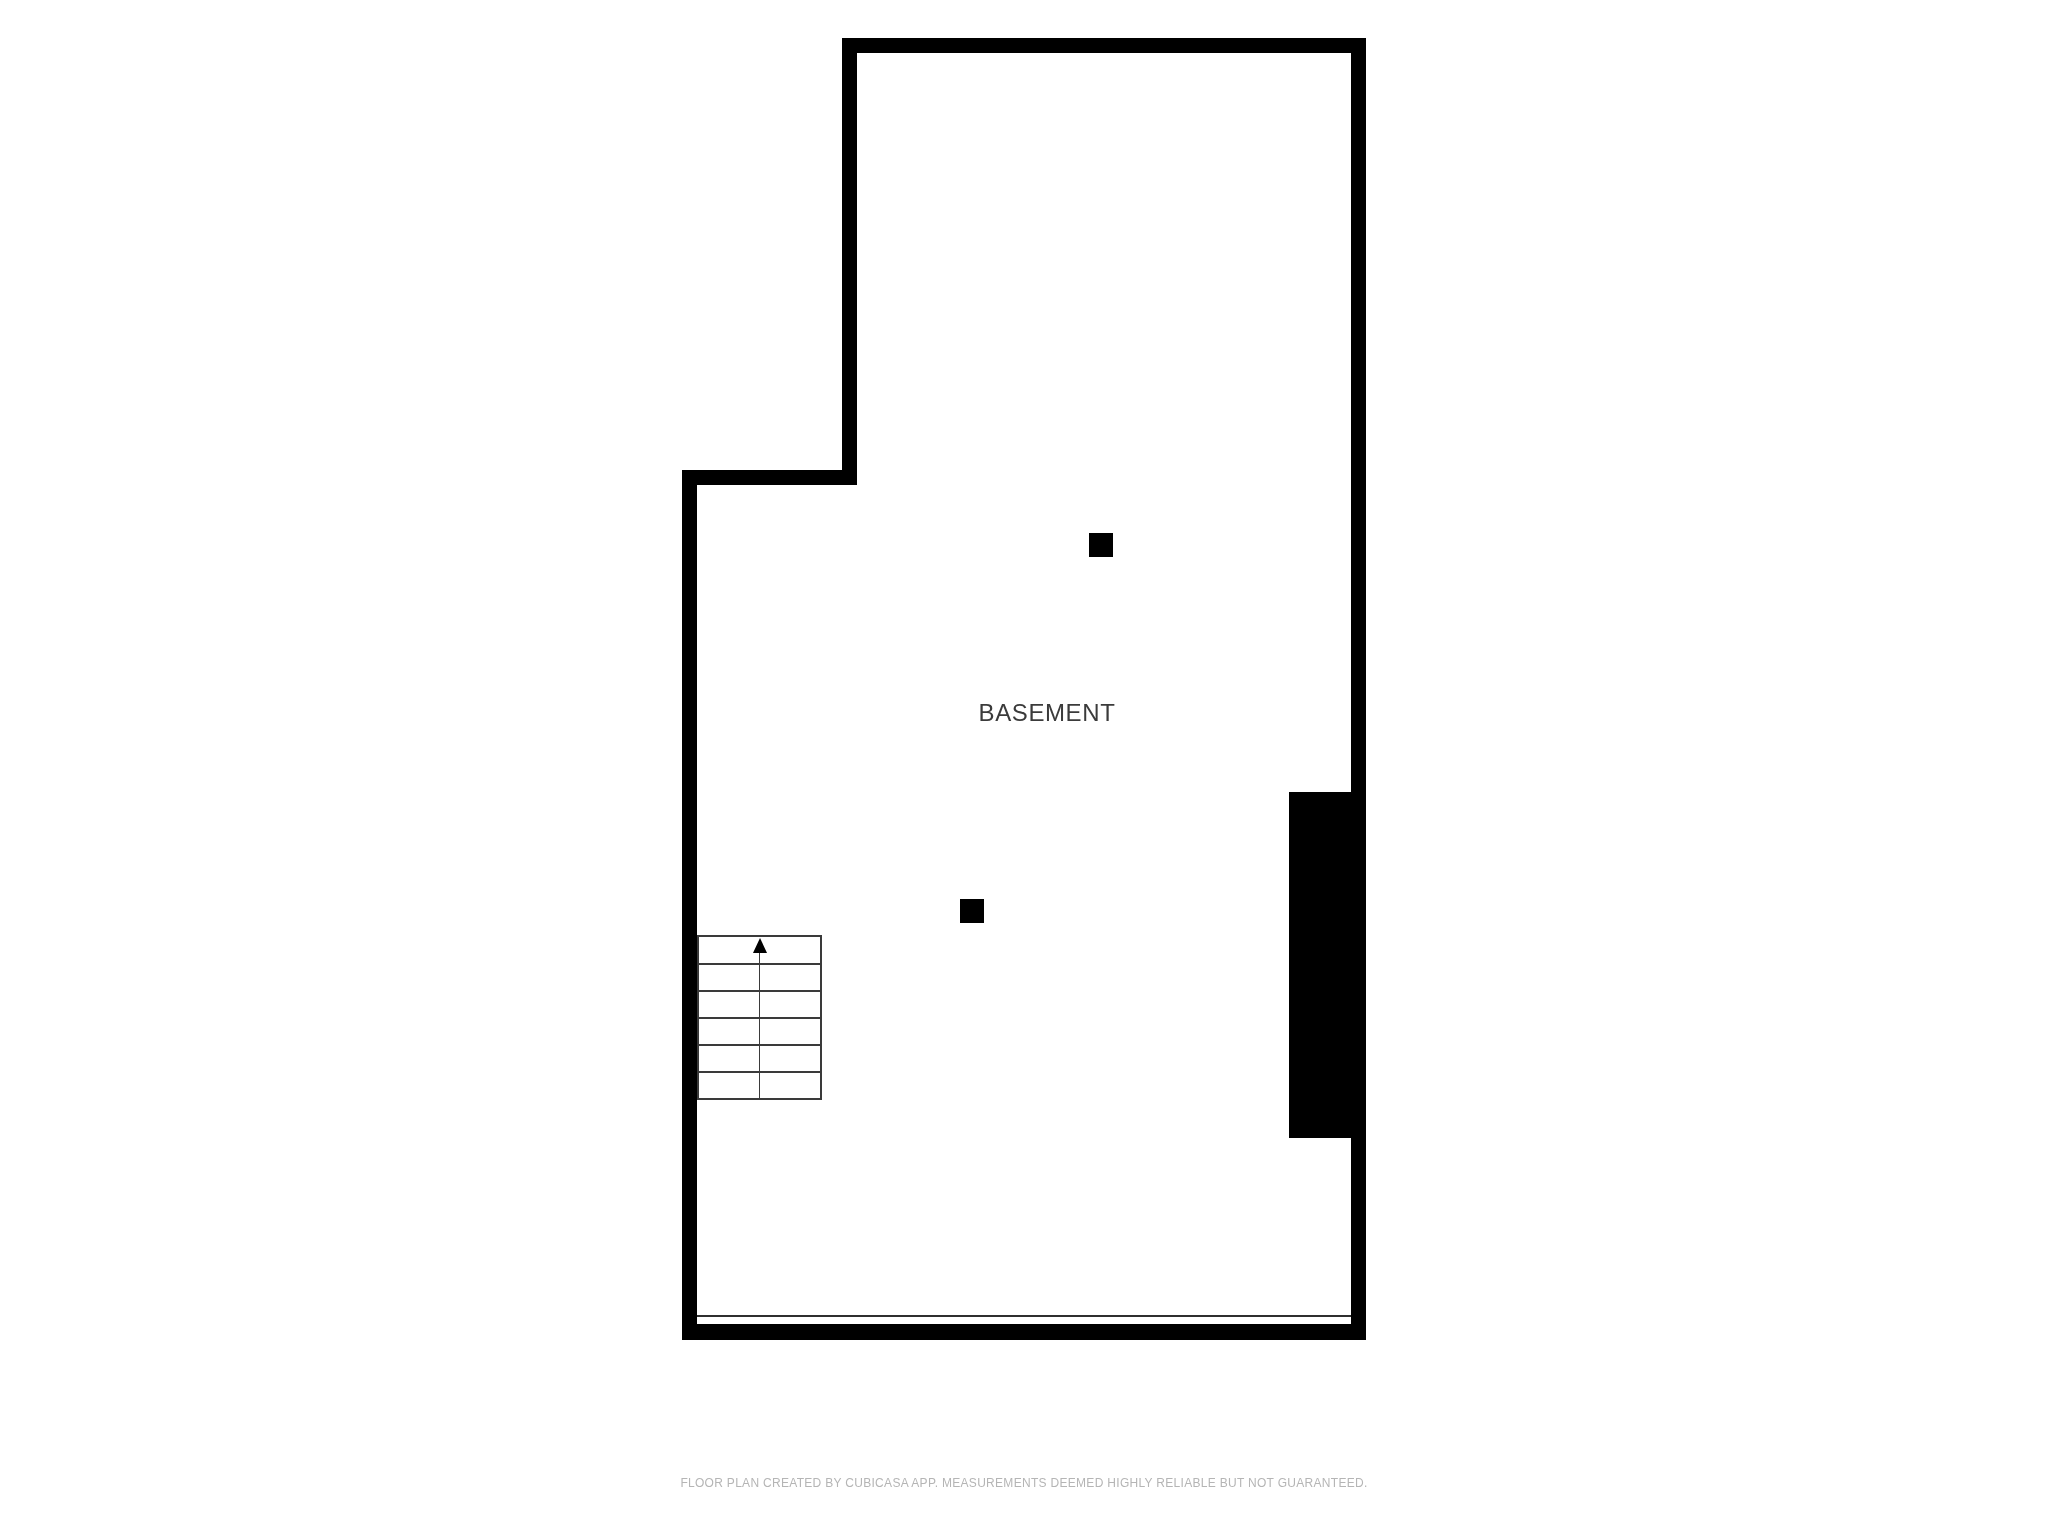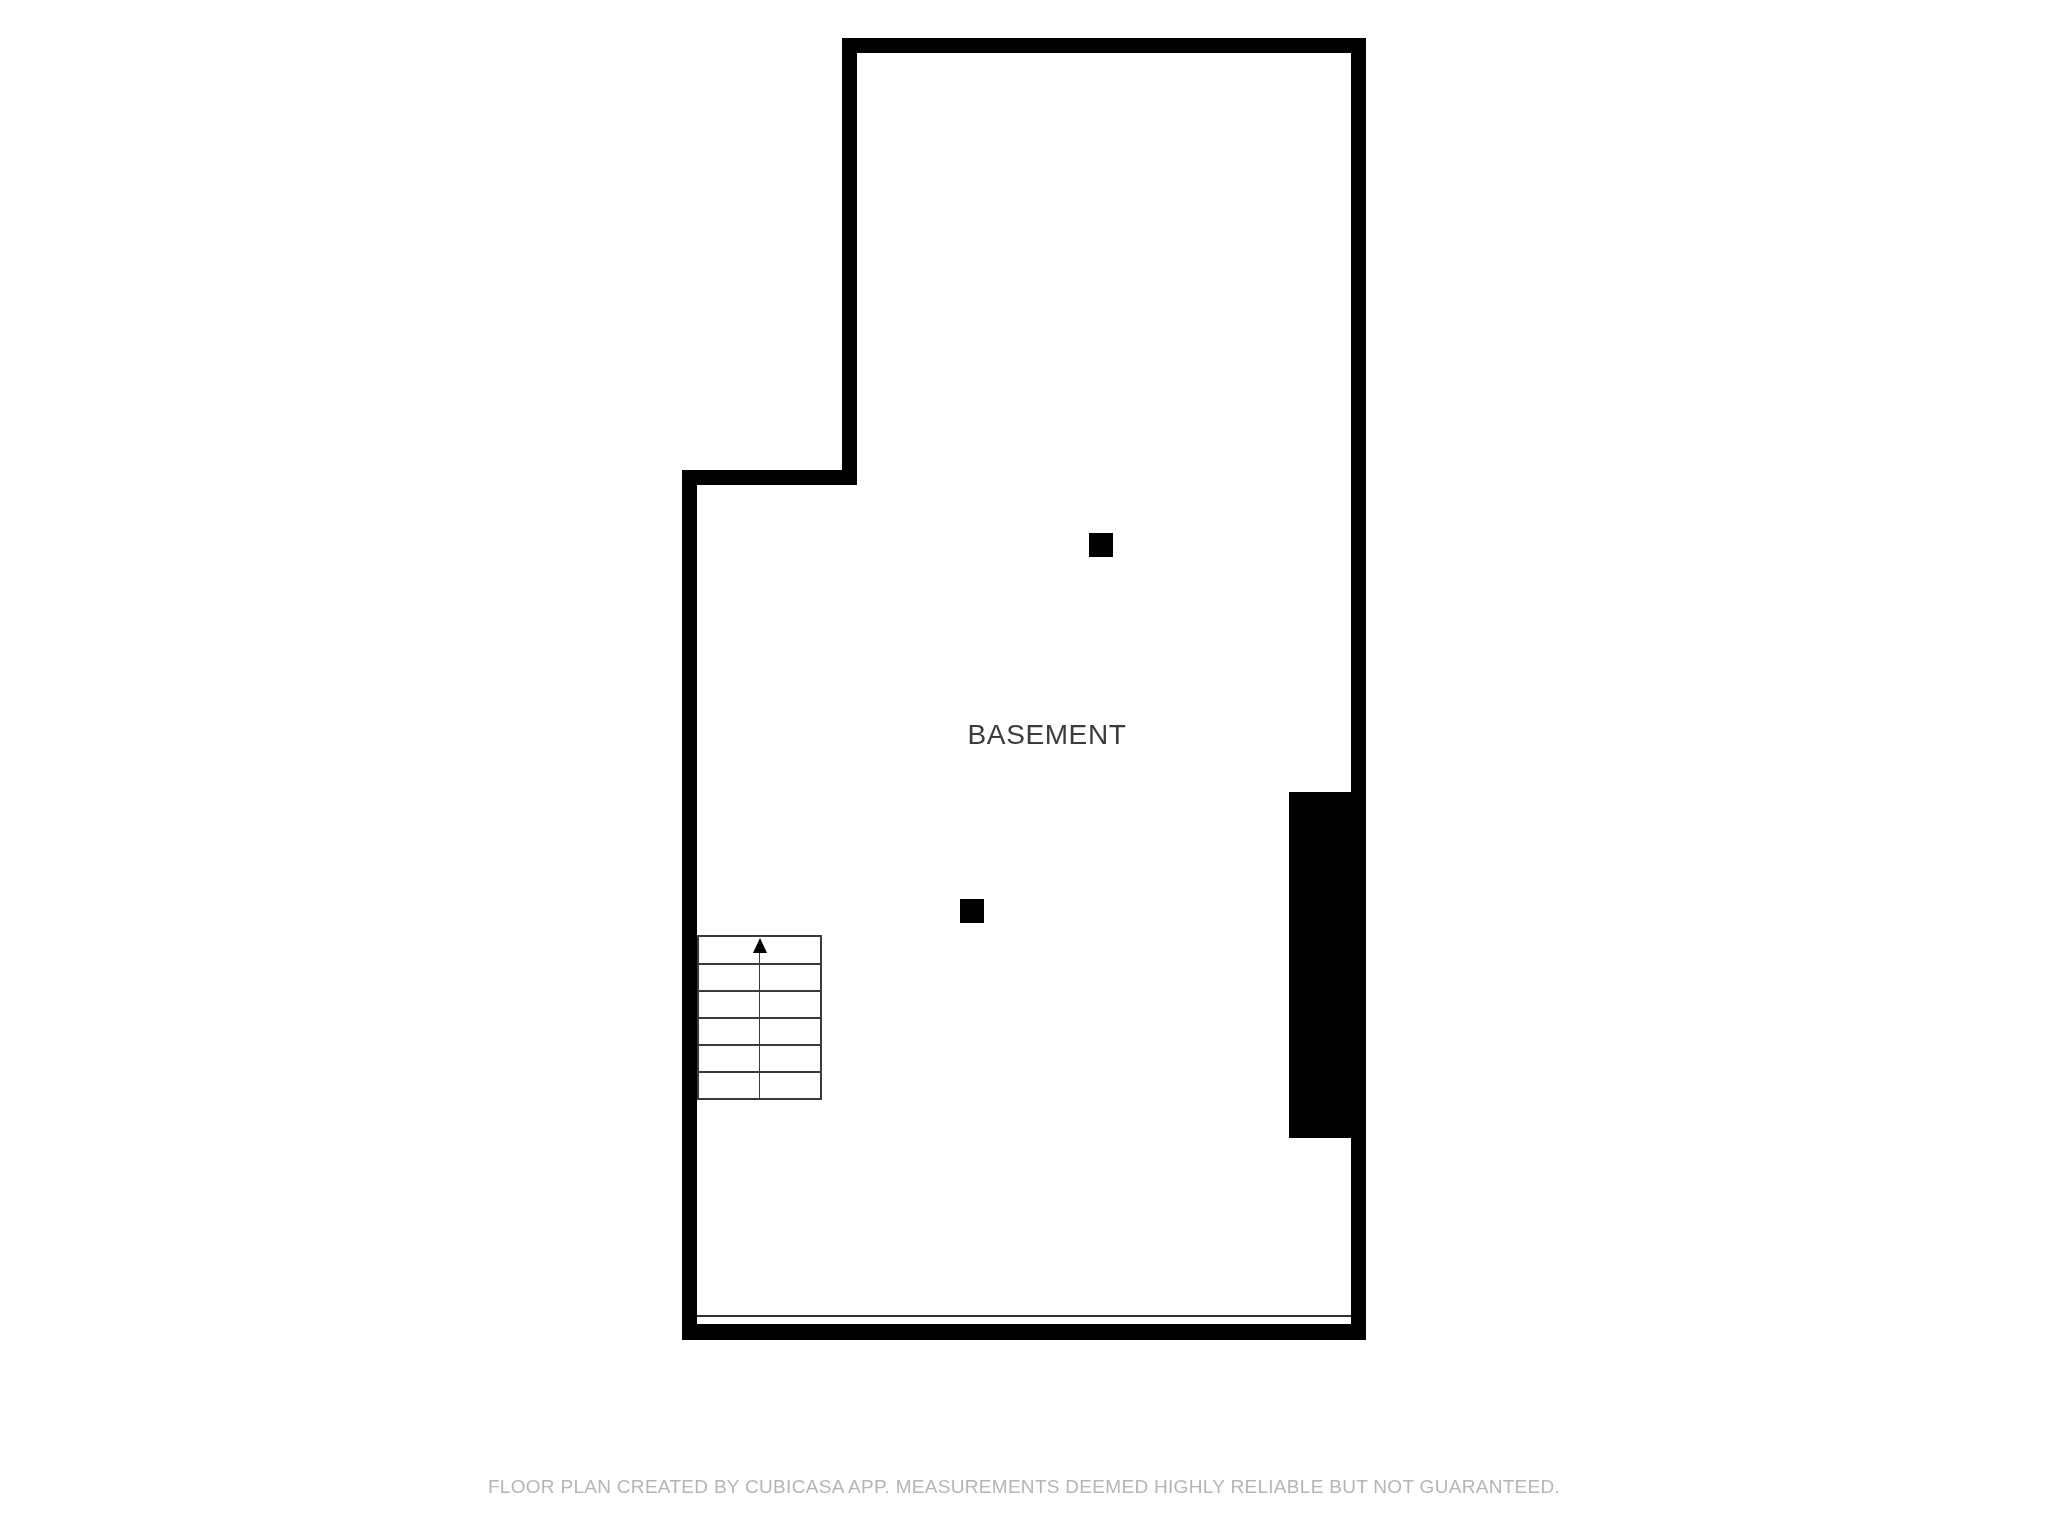"BASEMENT" .room-label { font-size: 28px -> 24px; top: 719px -> 699px }
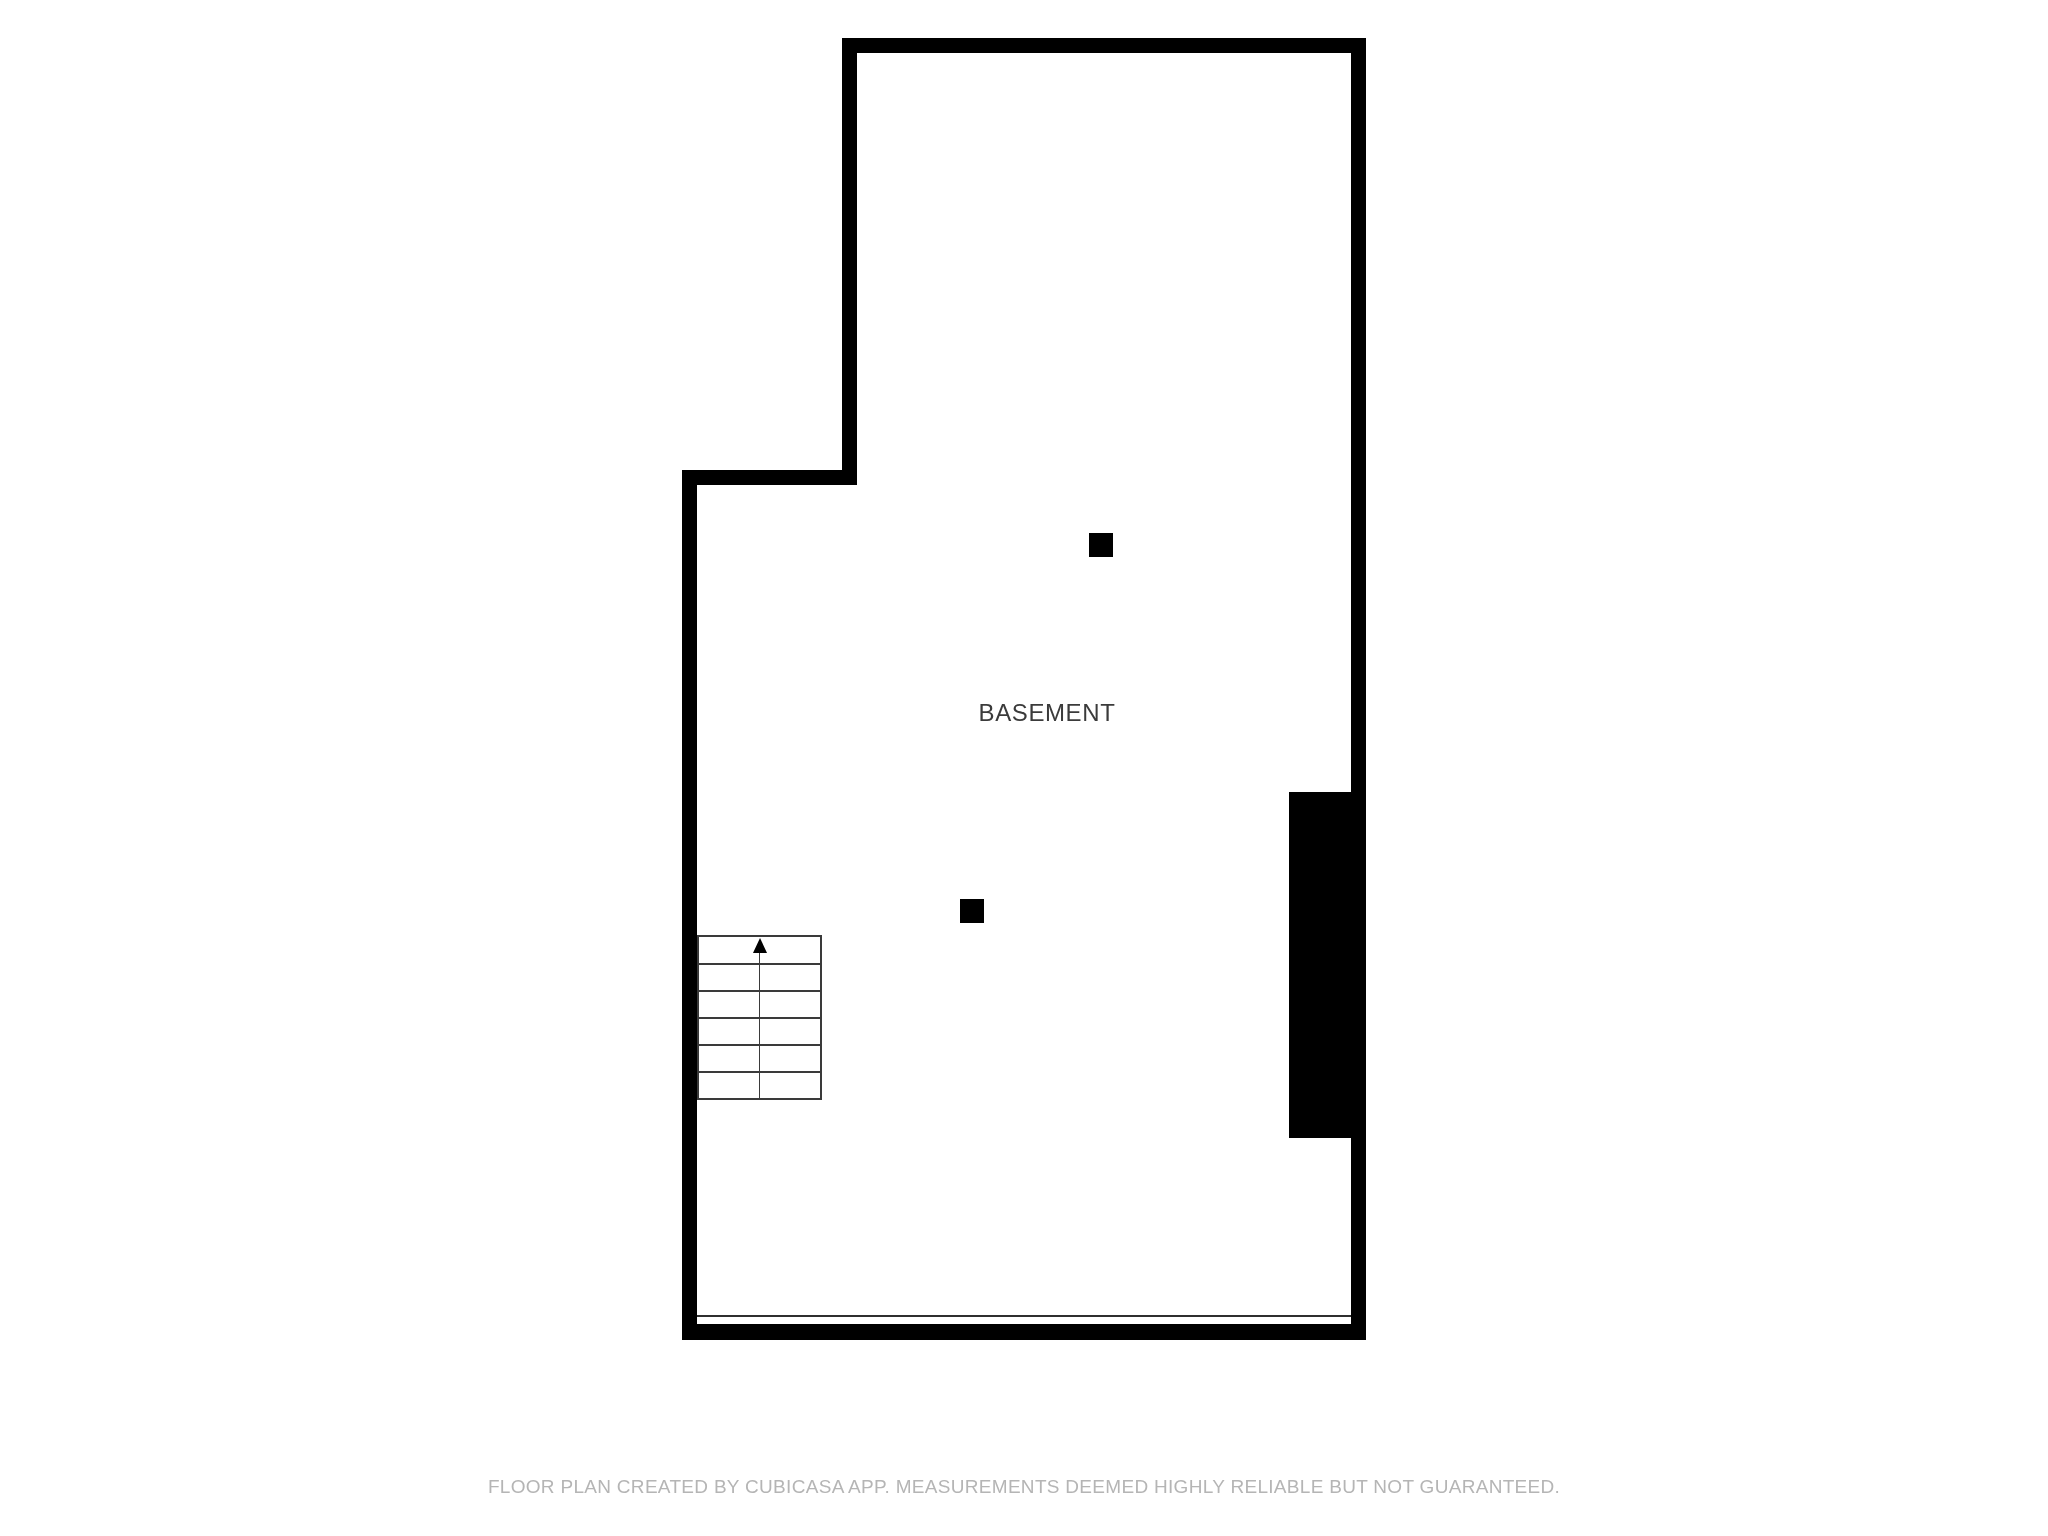"FLOOR PLAN CREATED BY CUBICASA" .footer { font-size: 19px -> 12px }
